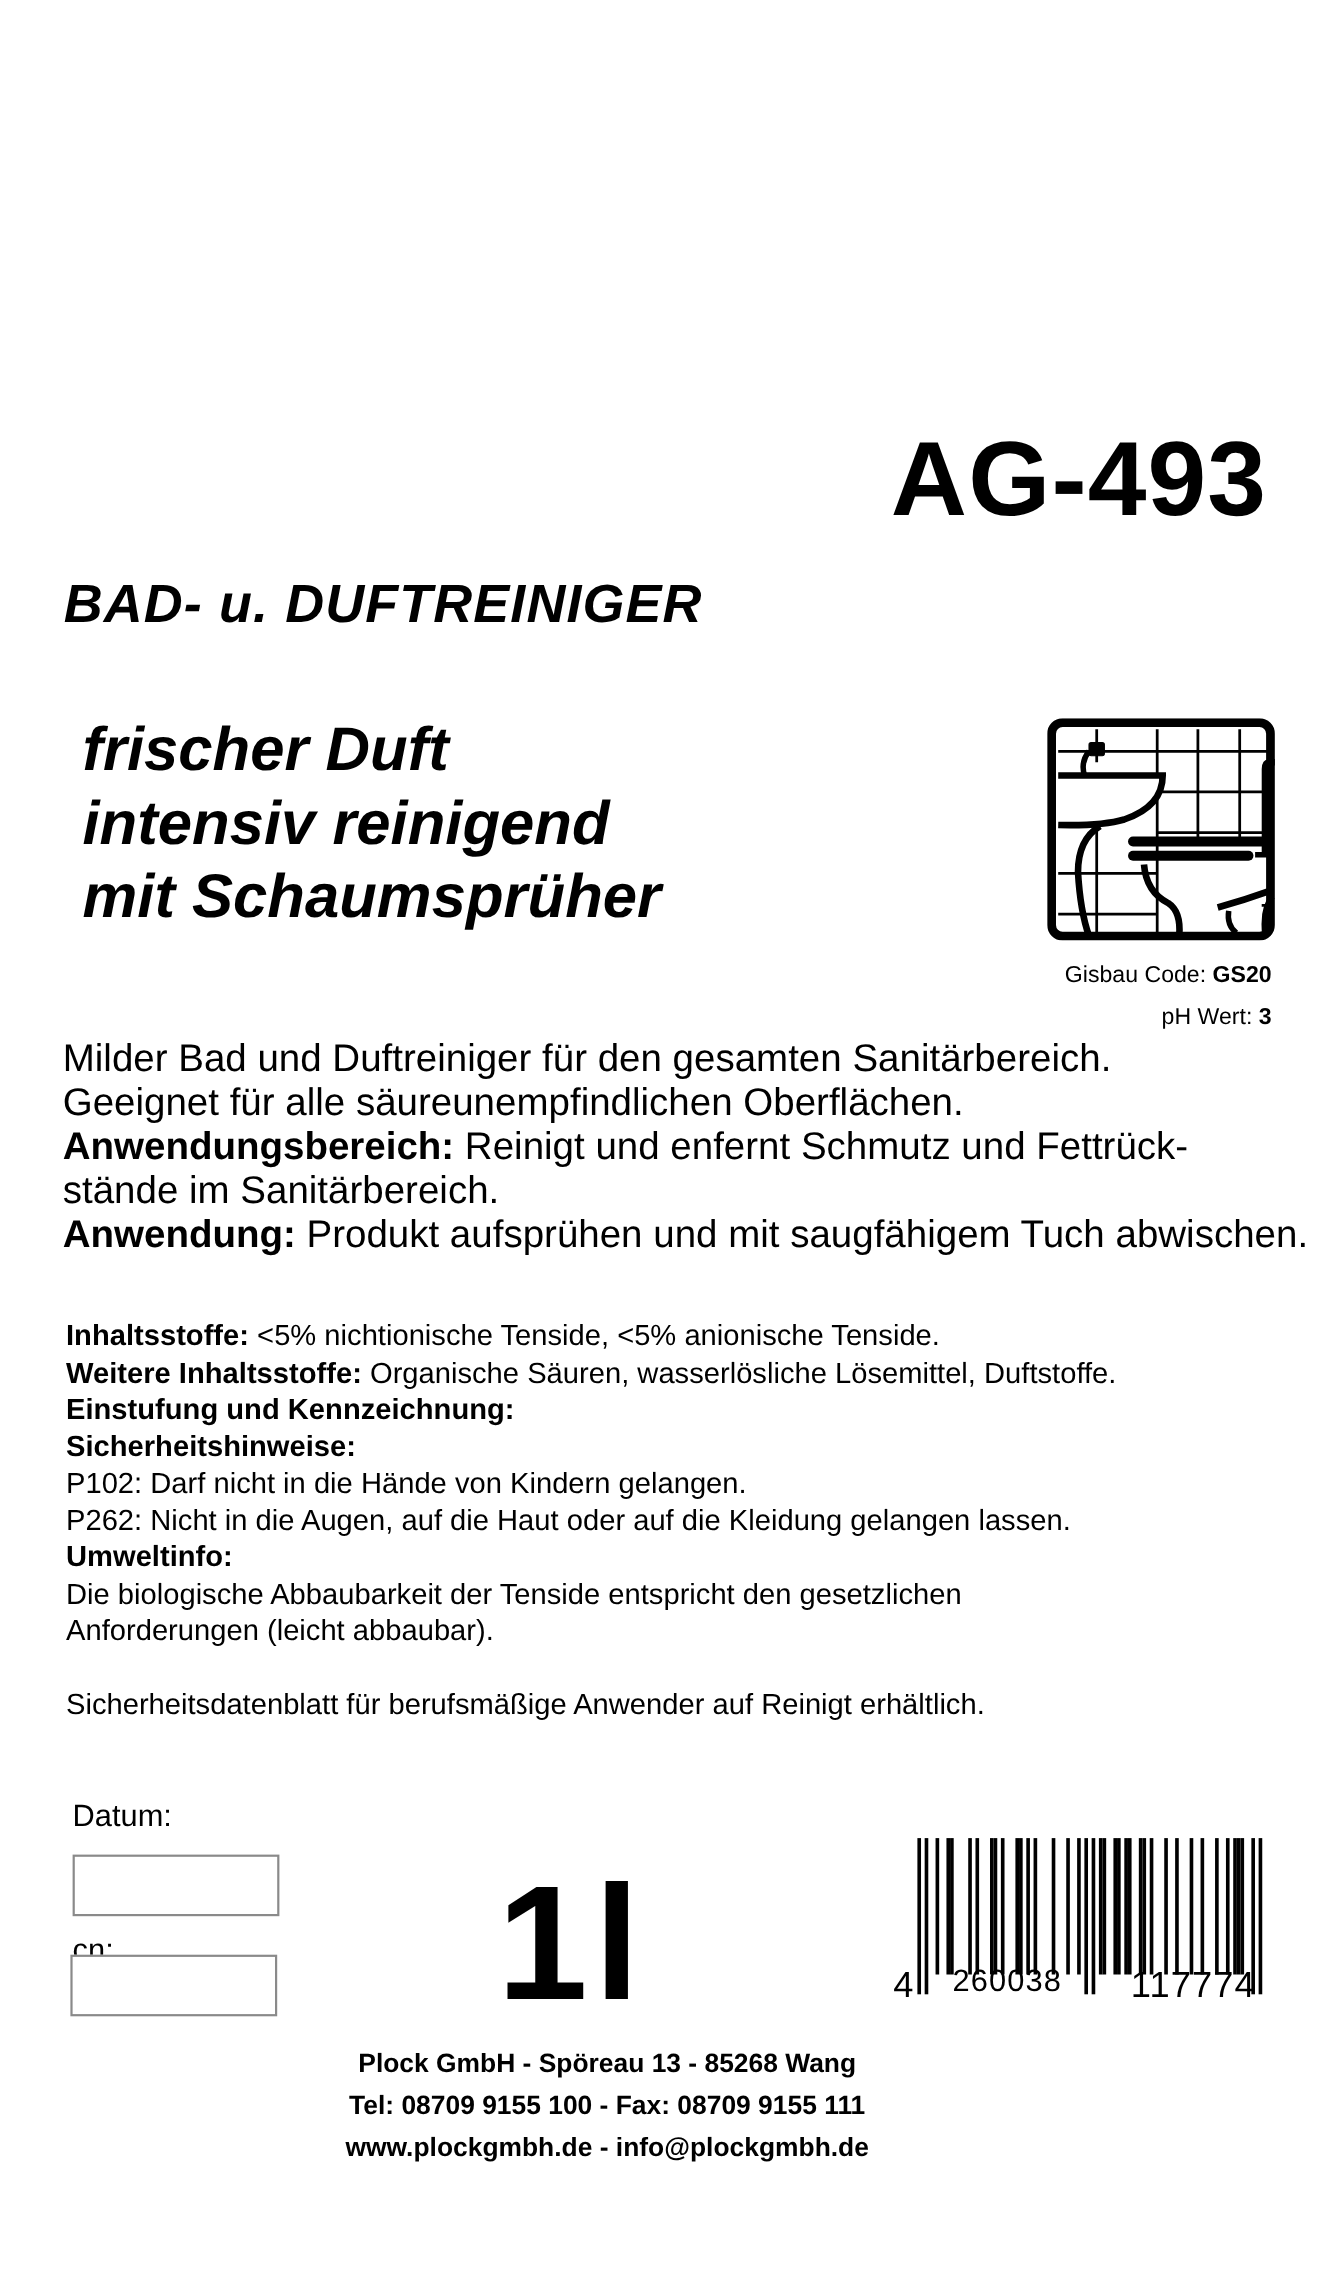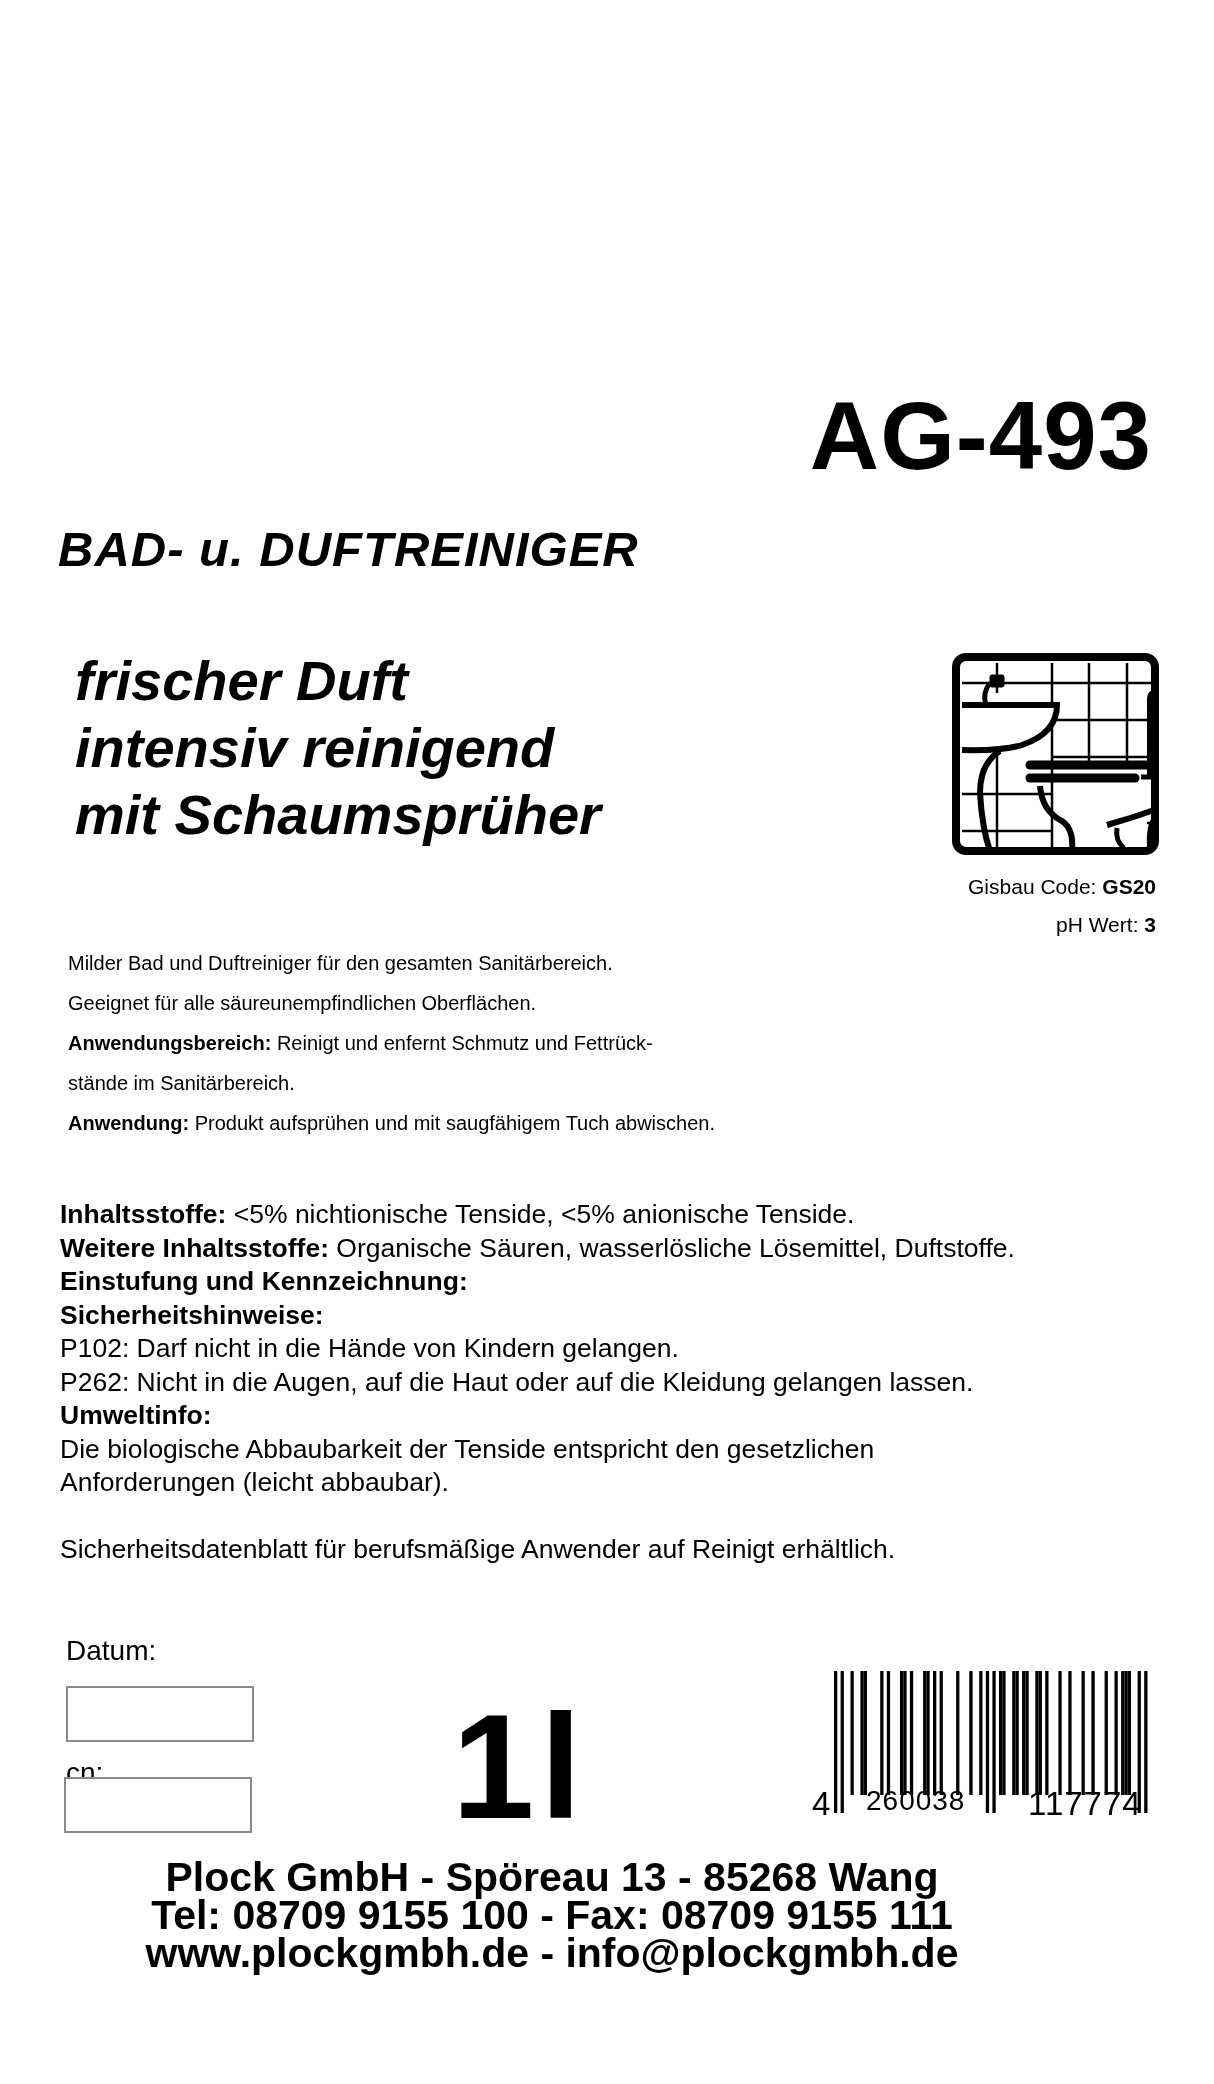"Milder Bad und Duftreiniger für" .desc { font-size: 20px -> 35px; left: 68px -> 57px }
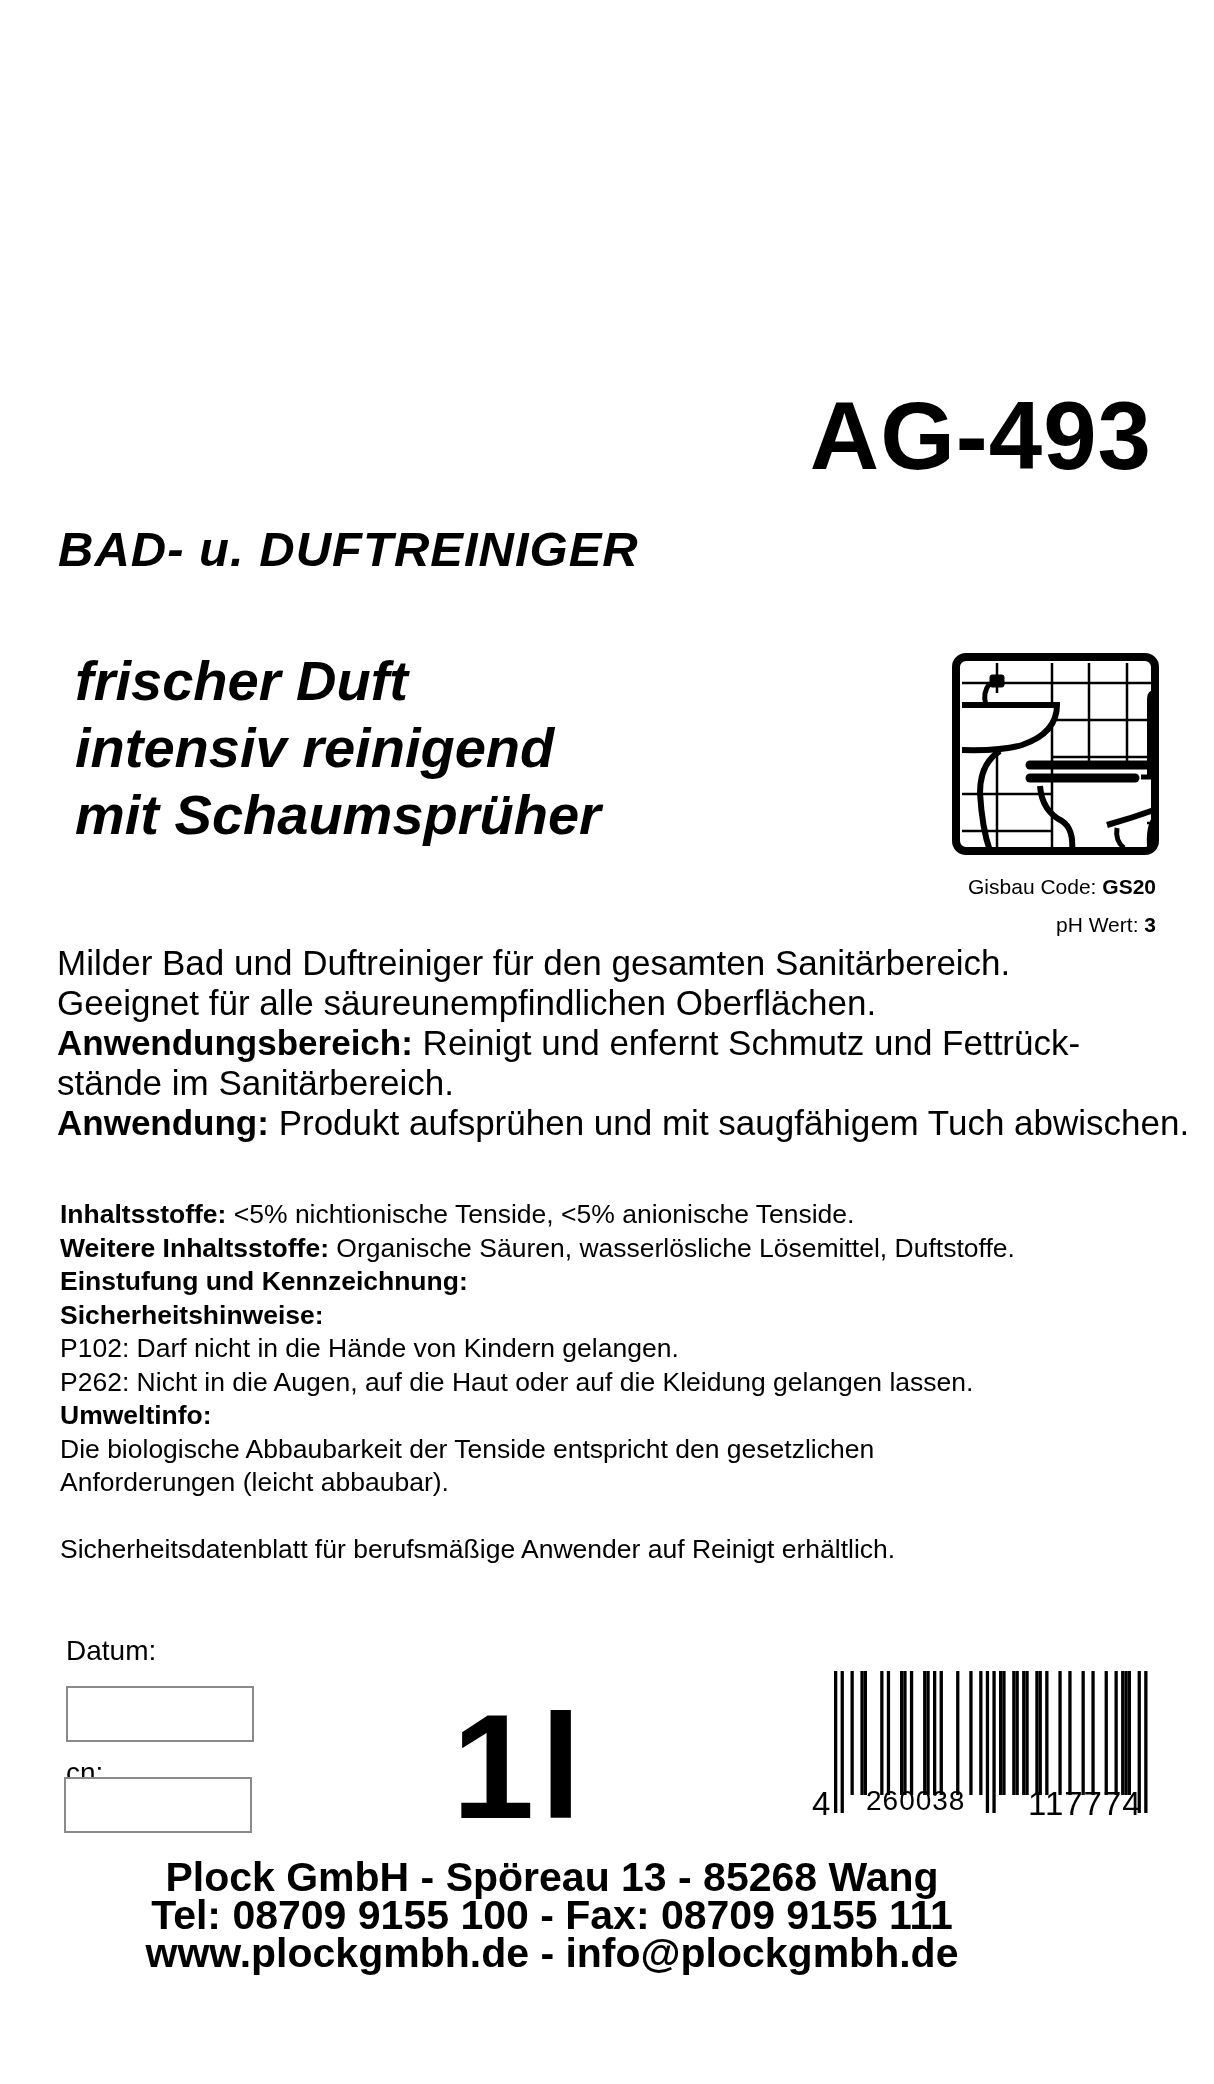"Plock GmbH - Spöreau 13" .footer { font-size: 41px -> 24px }
